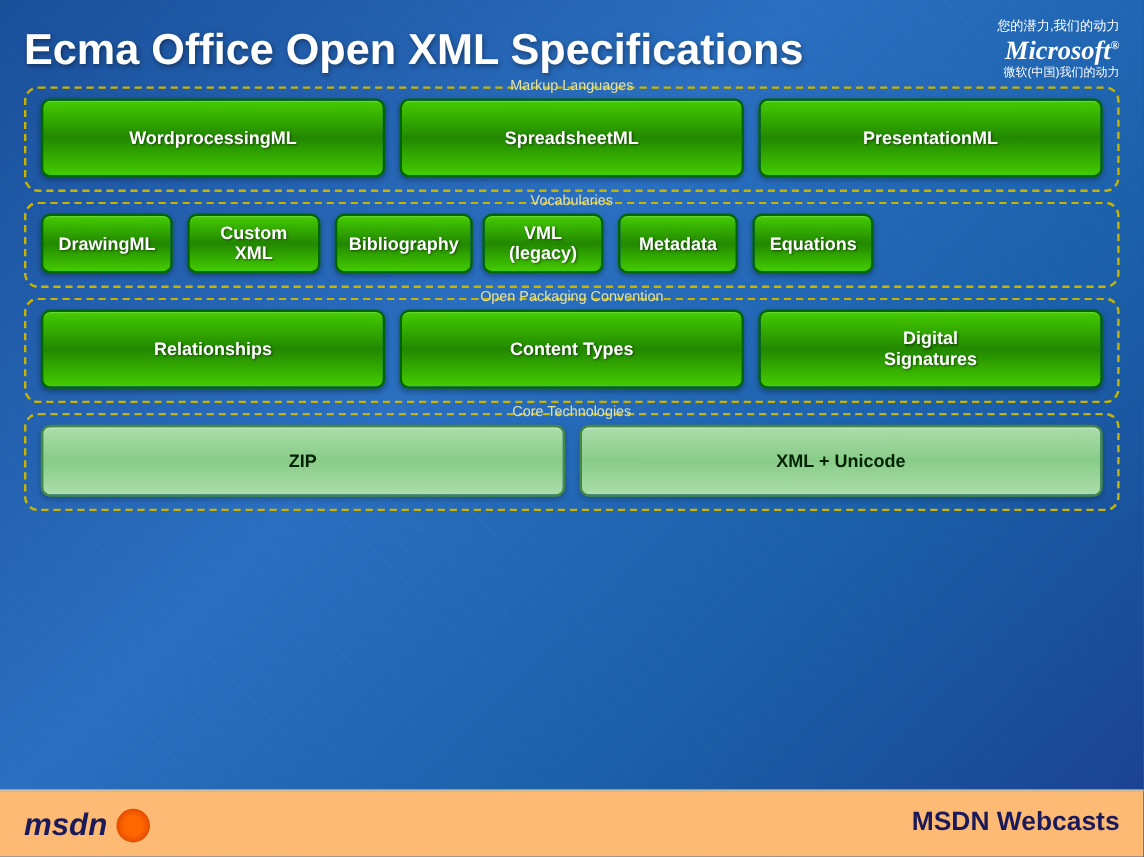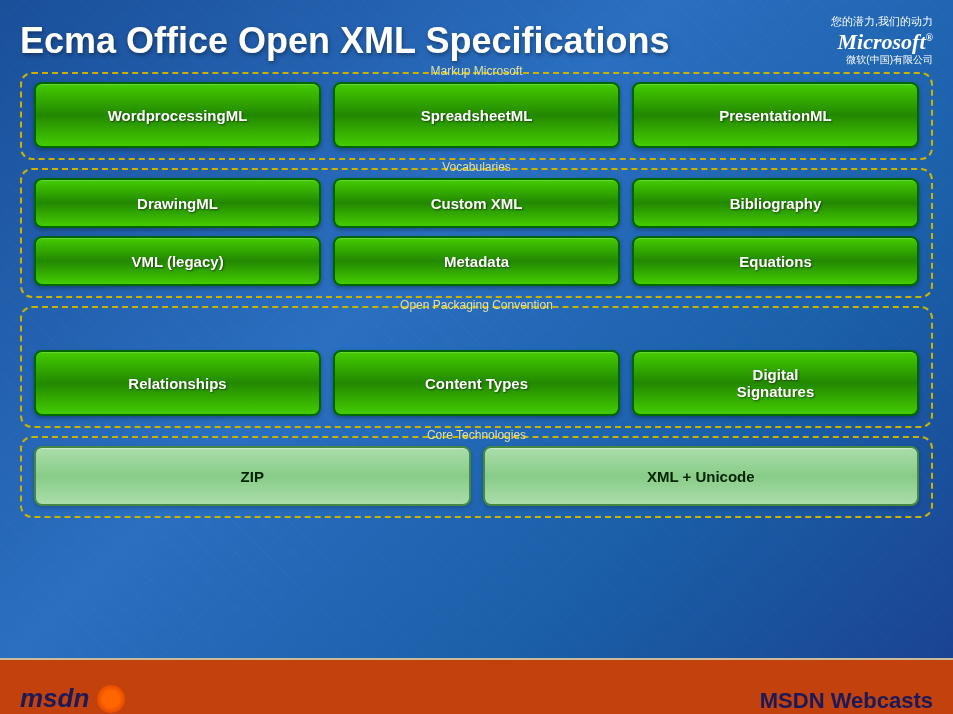"微软(中国)有限公司" div.ms-subtitle { text: 有限公司 -> 我们的动力 }
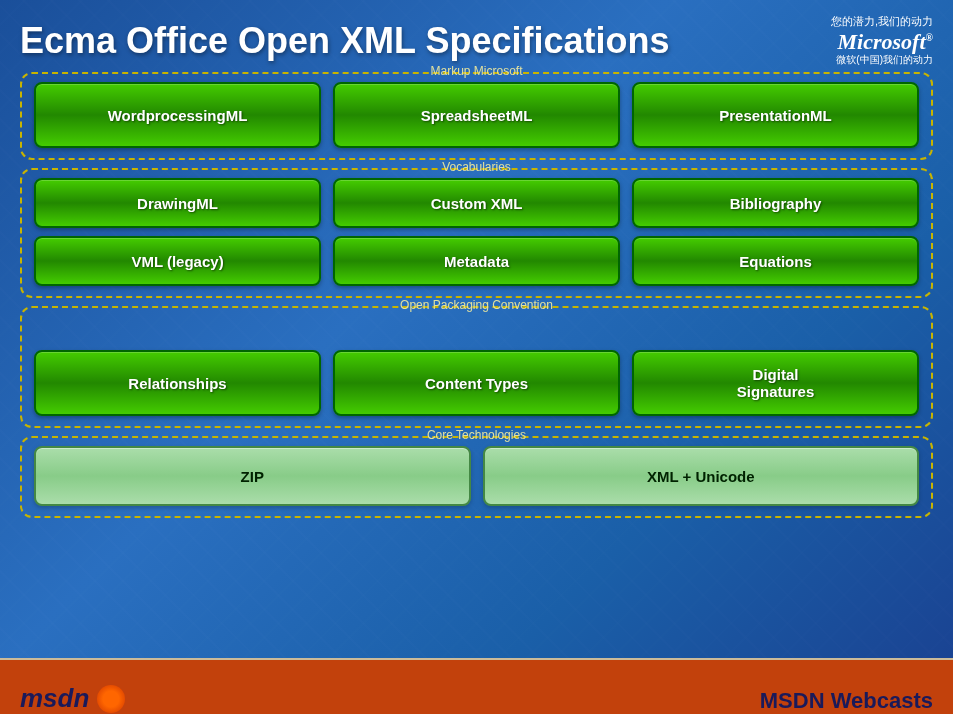"Markup Microsoft" div.section-label { text: Microsoft -> Languages }
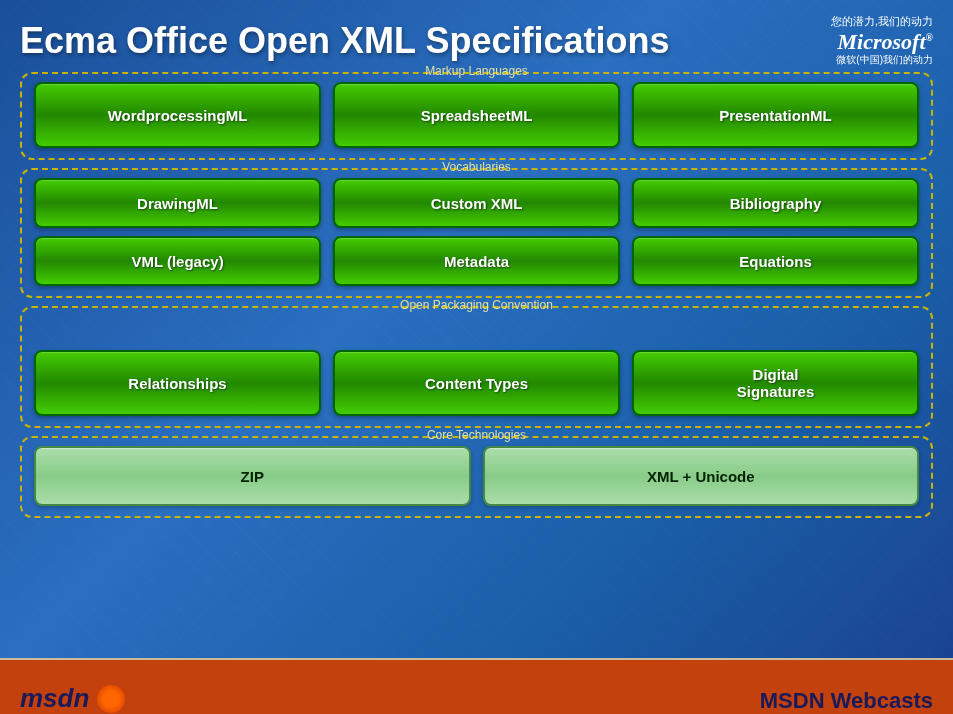"DrawingML" .vocab-grid { flex-direction: column -> row }
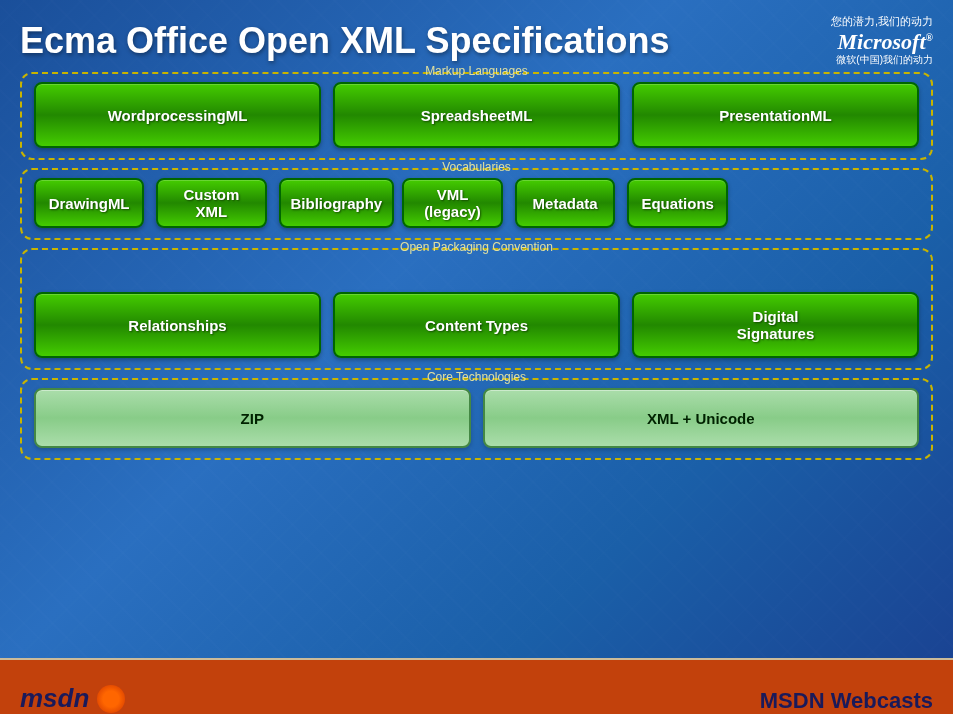"Relationships" .packaging-row { margin-top: 34px -> none }
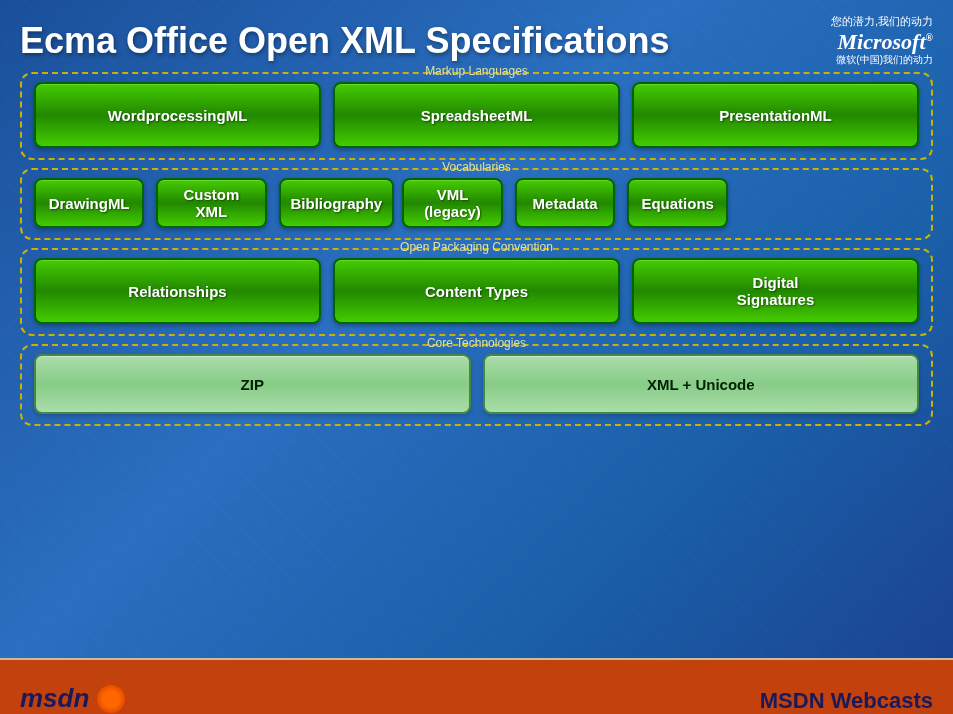"msdn" .footer { align-items: flex-end -> flex-start; background: #c2410c -> #fdba74; padding: 0 20px -> 12px 20px }
